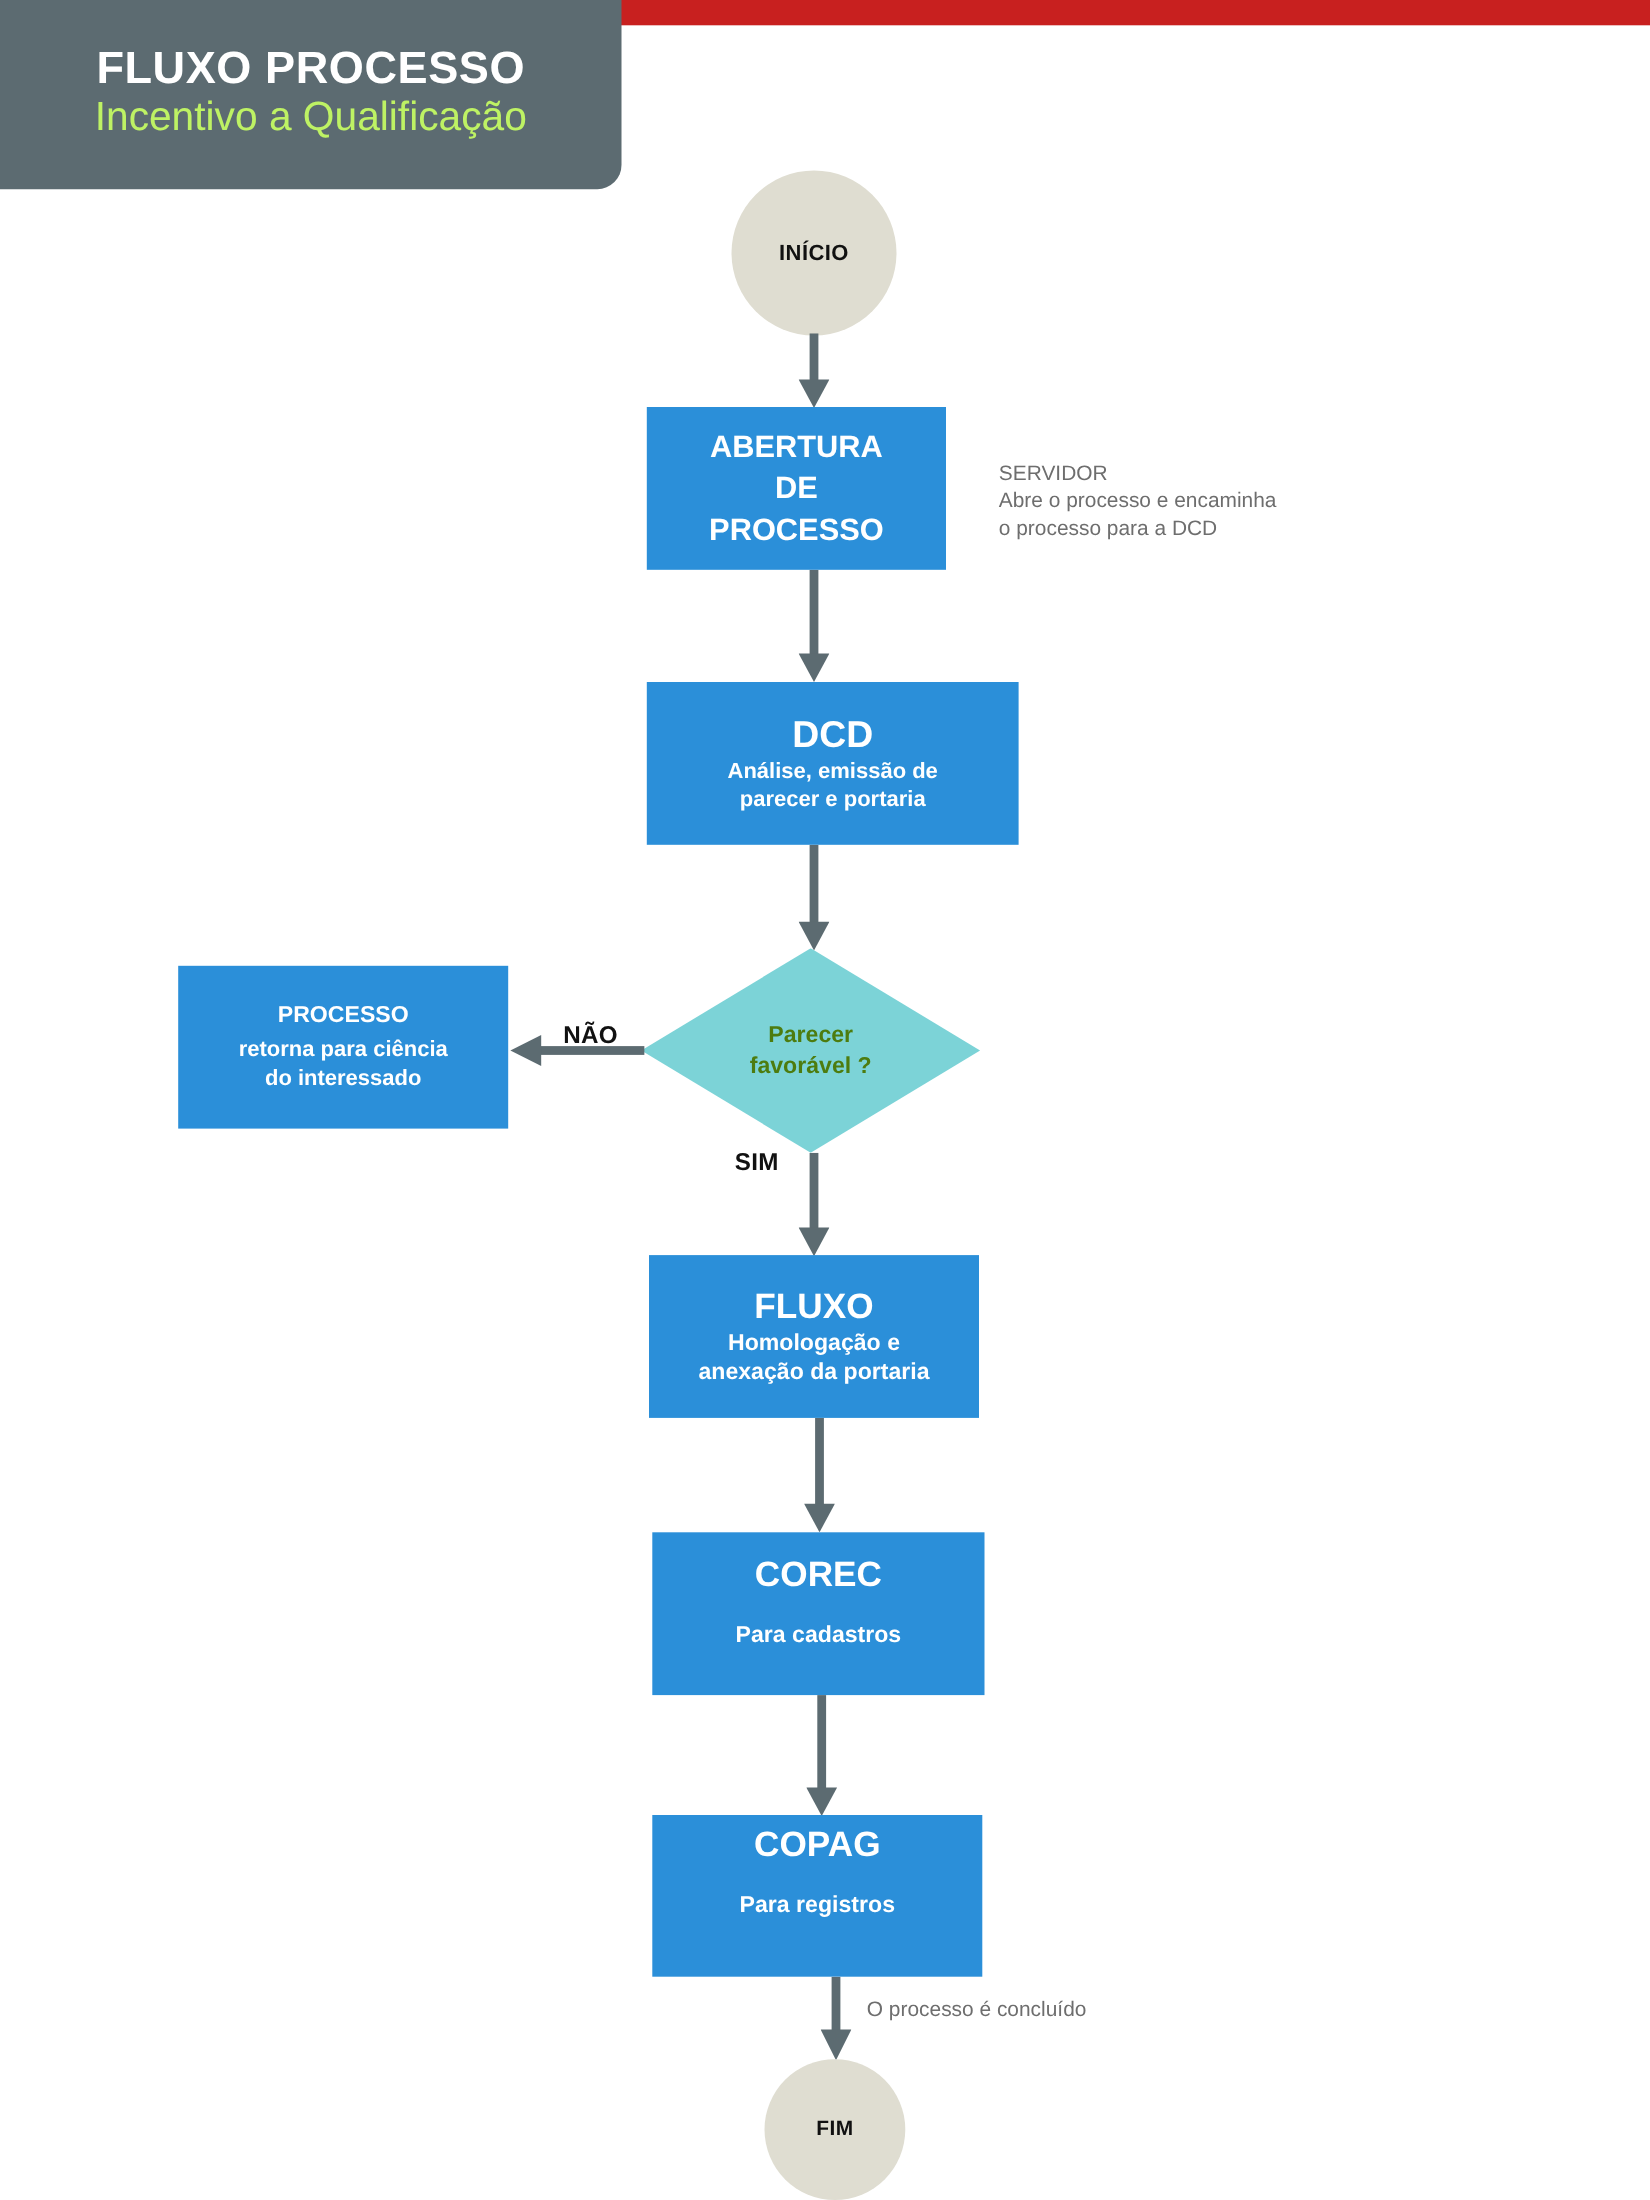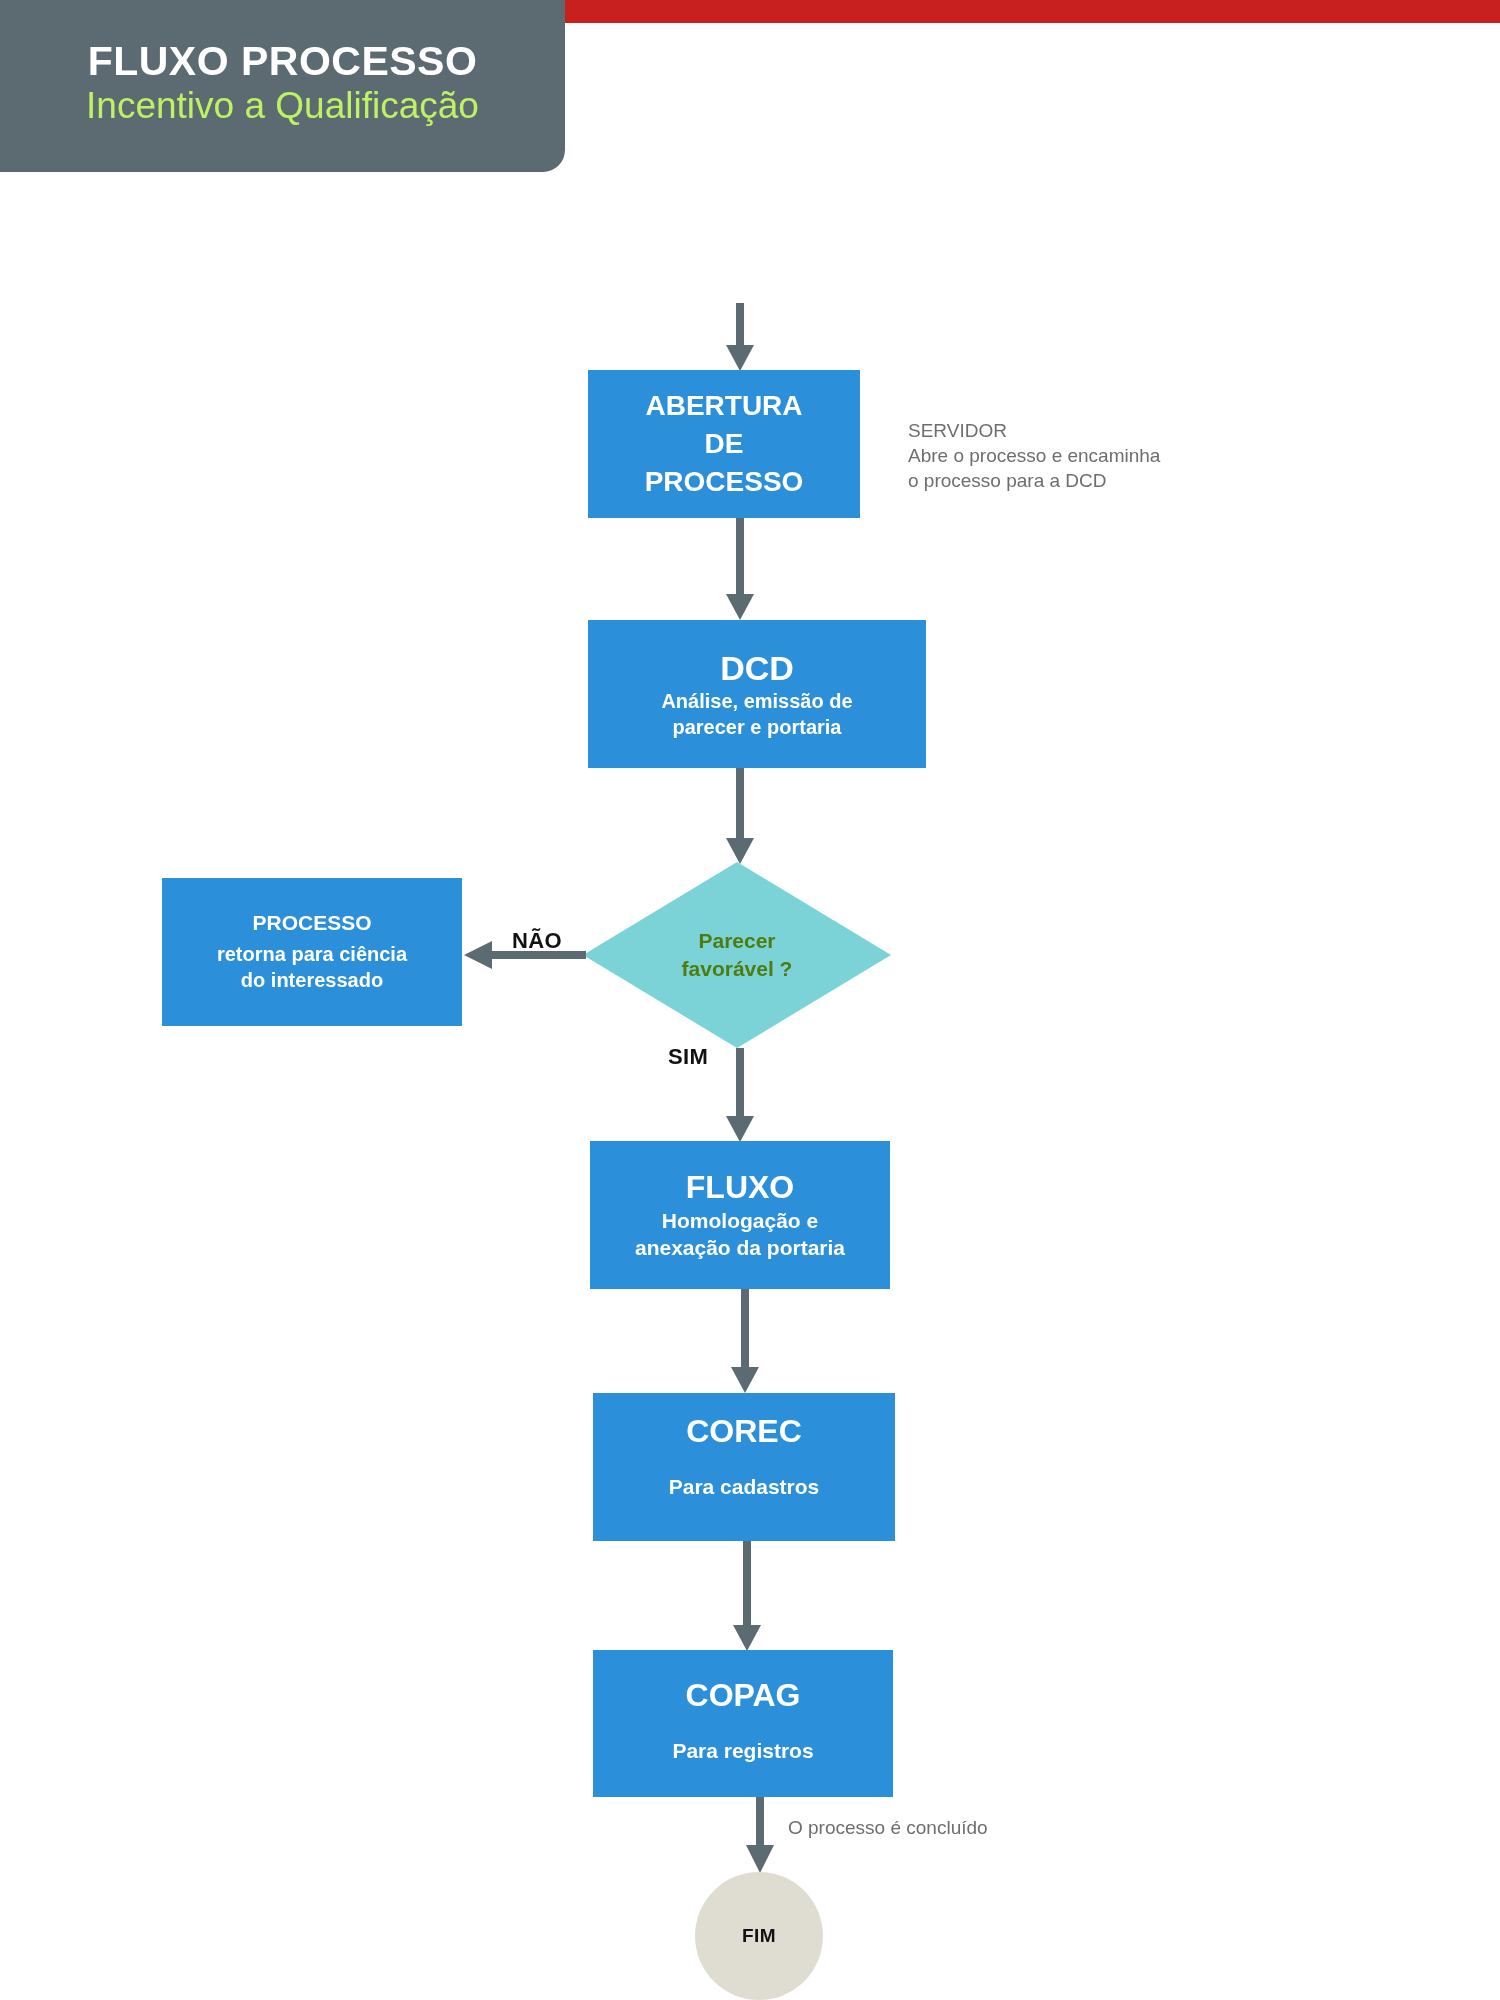"INÍCIO" div.terminator { html: none -> <div> <span>INÍCIO</span> </div> }
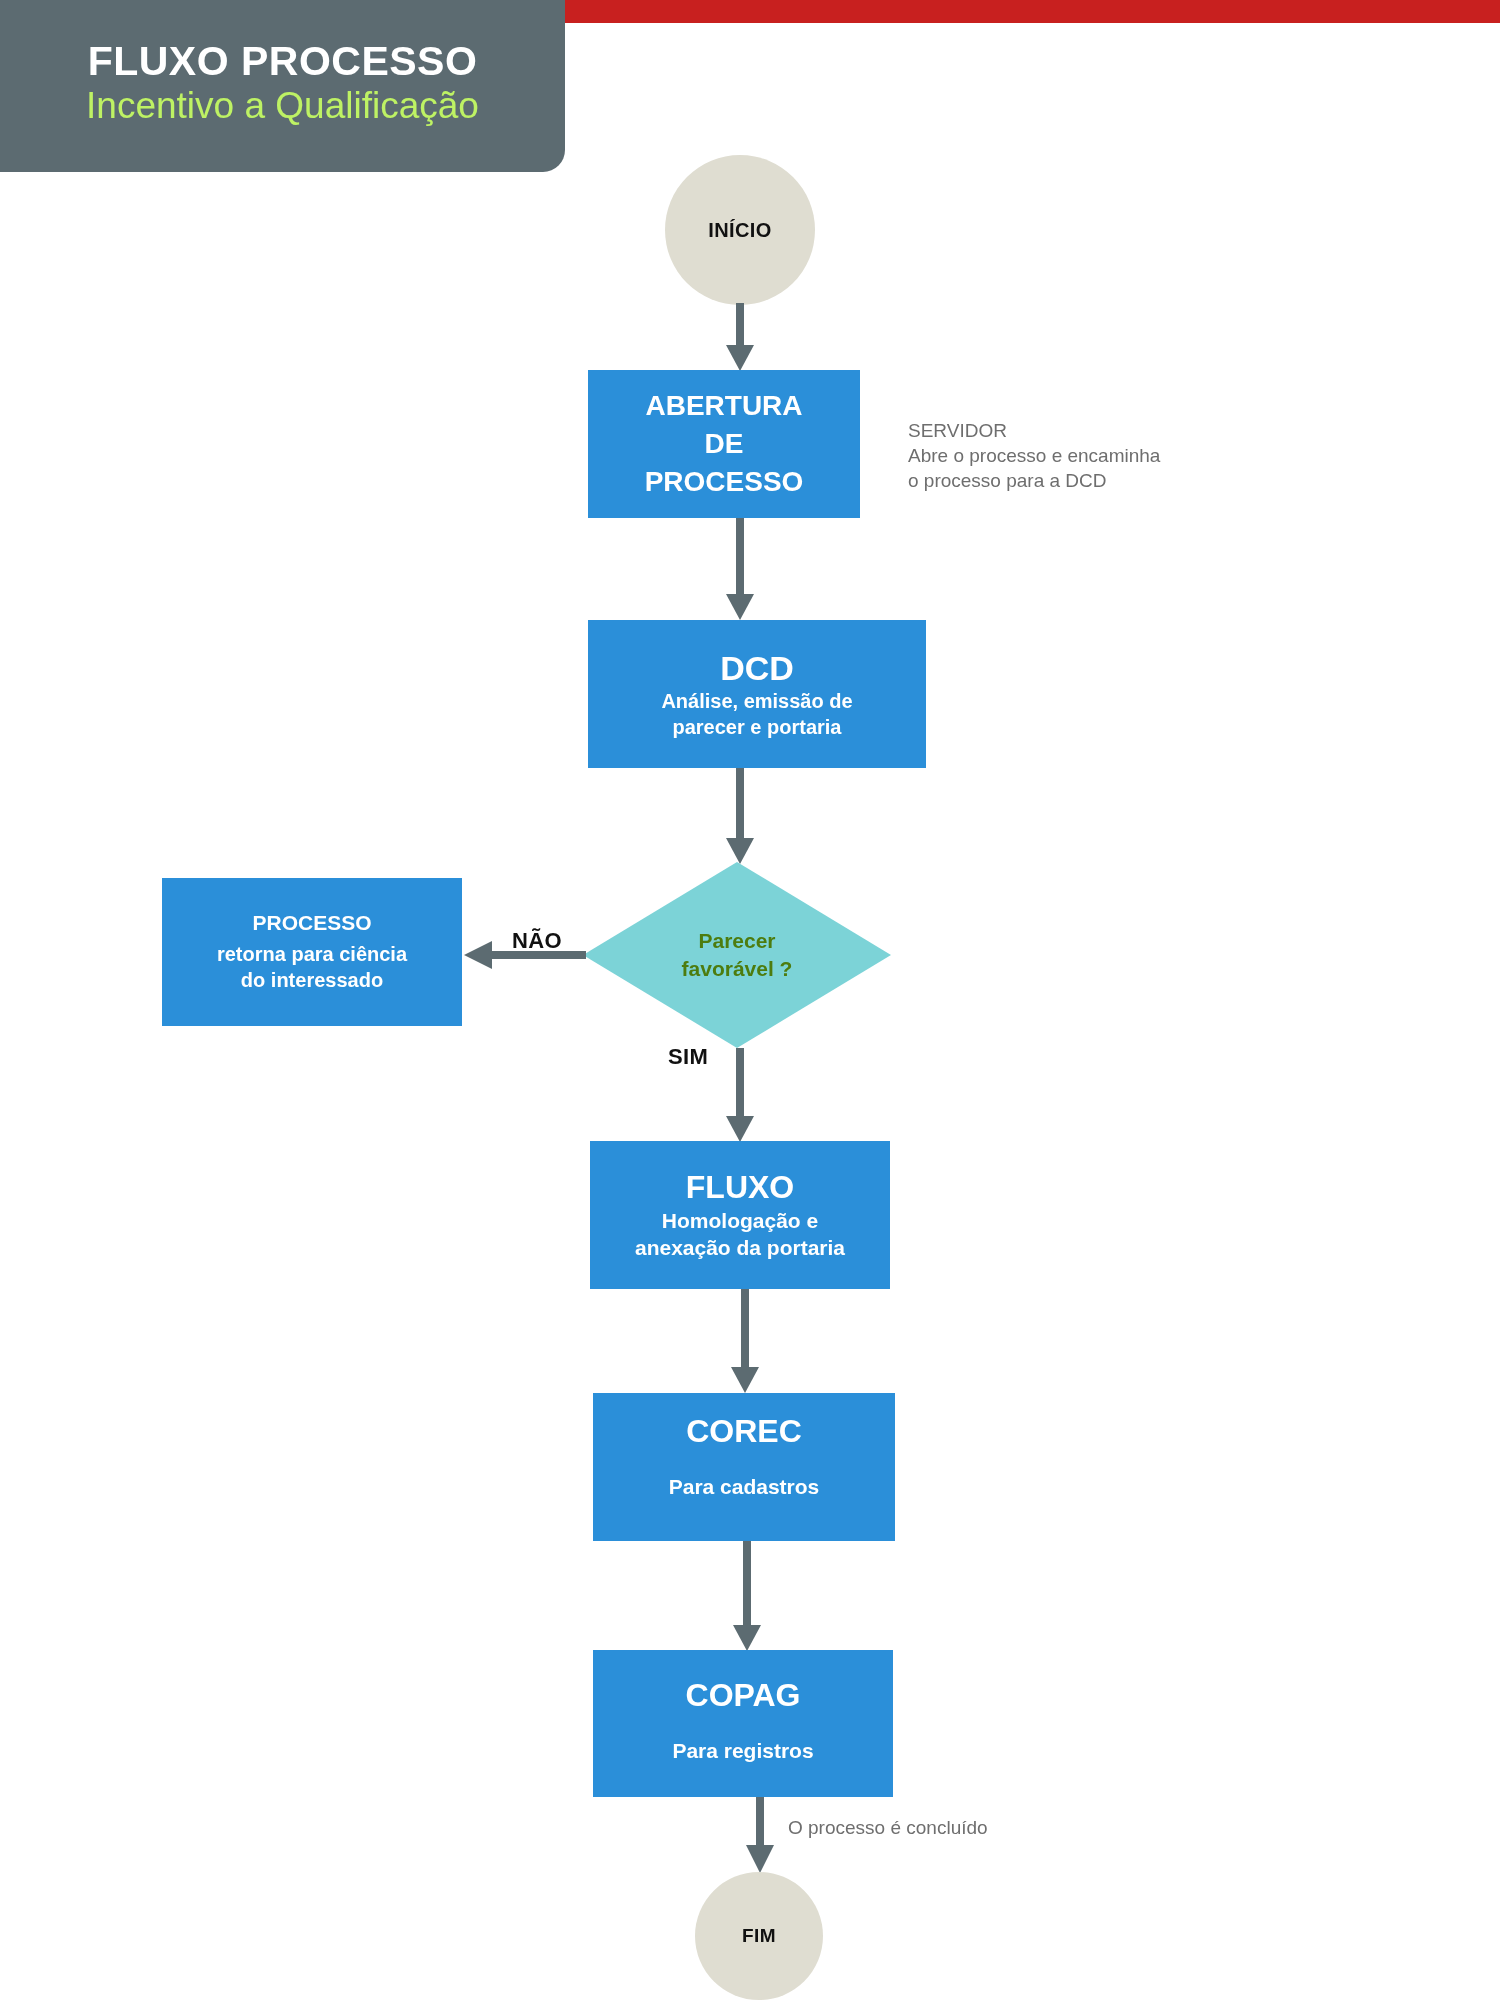"COPAG" #node-copag { padding-top: 27px -> 8px }
